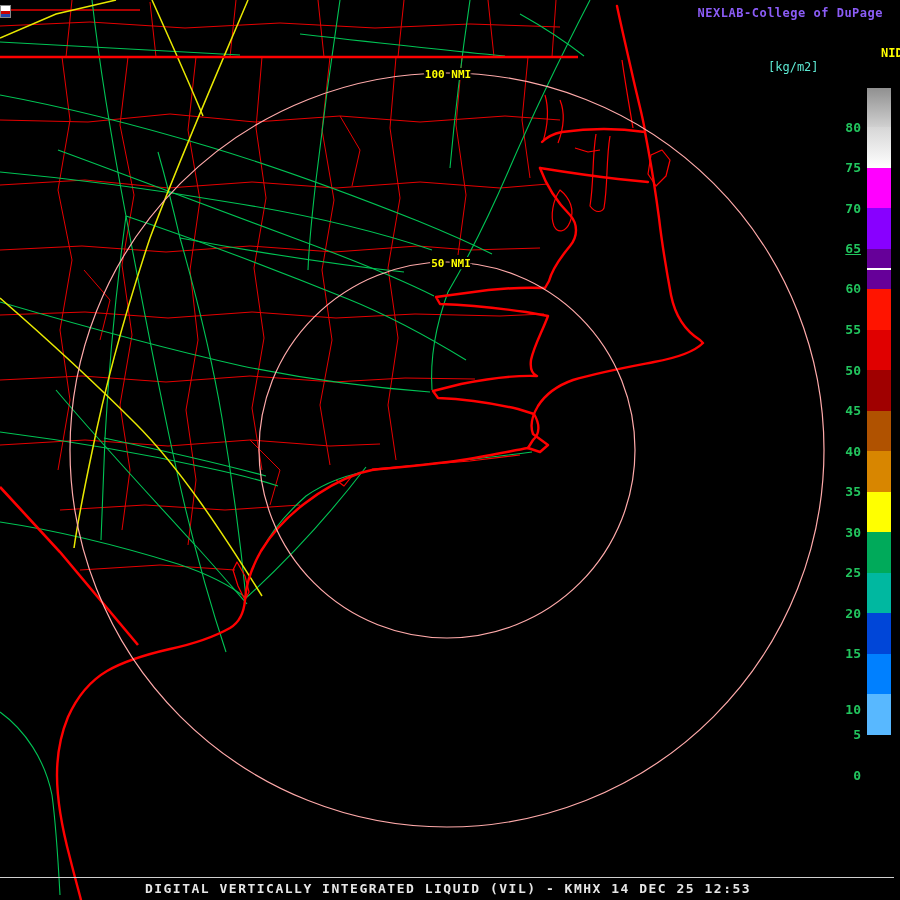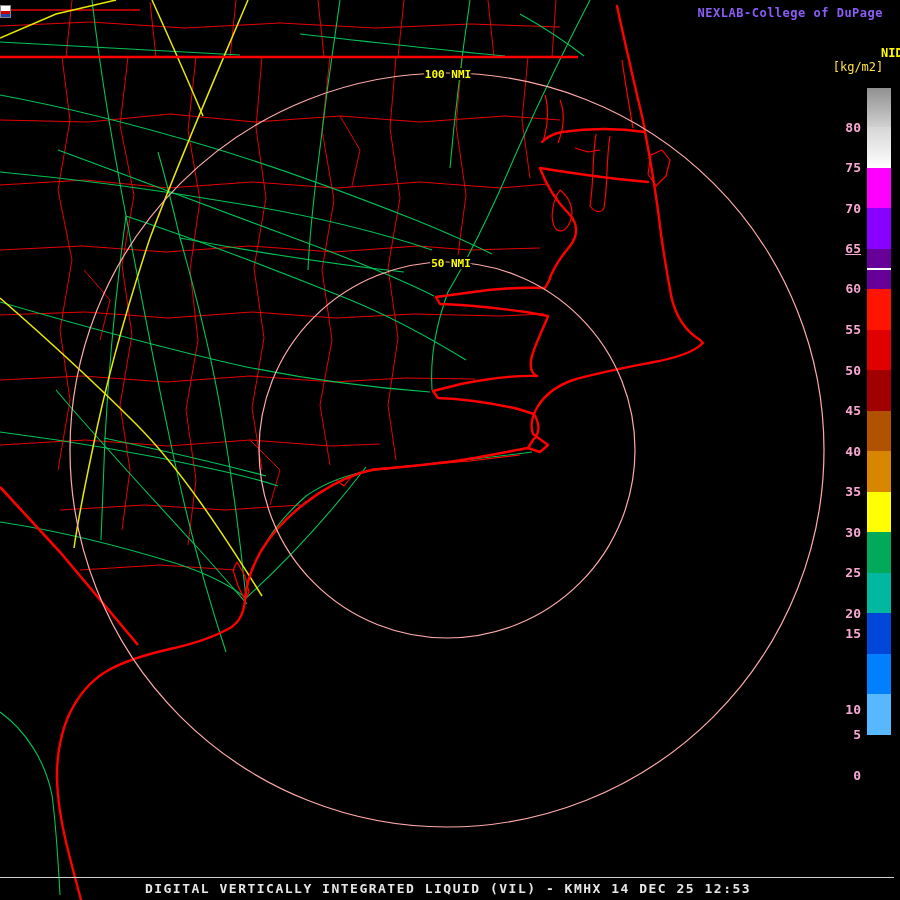"[kg/m2]" .legend-units { color: #fde047 -> #5eead4; left: 815px -> 768px; text-align: center -> left }
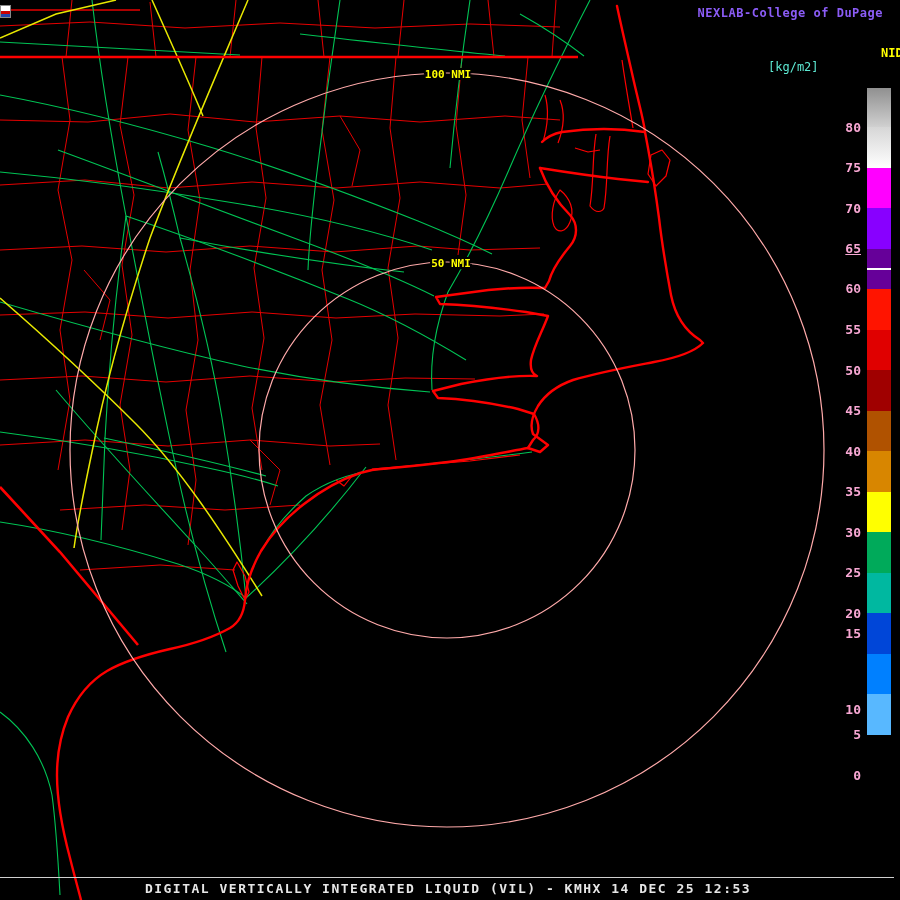"80" .tick { color: #f9a8d4 -> #22c55e }
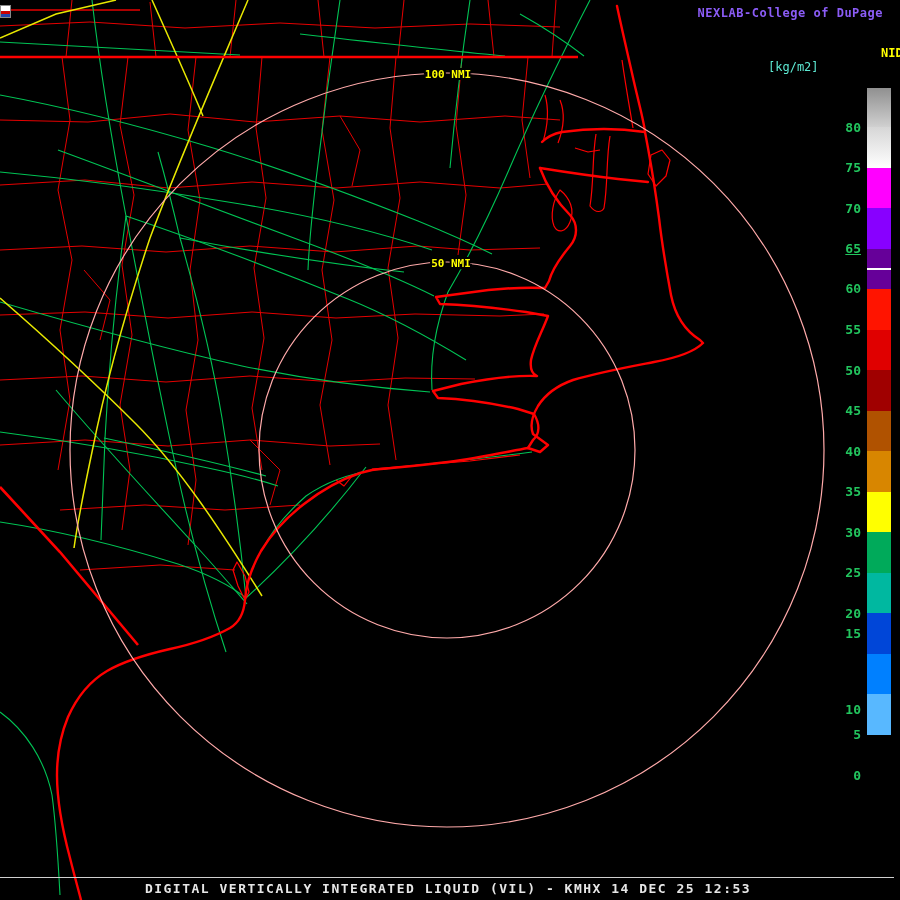"15" div.tick { top: 626px -> 646px }
